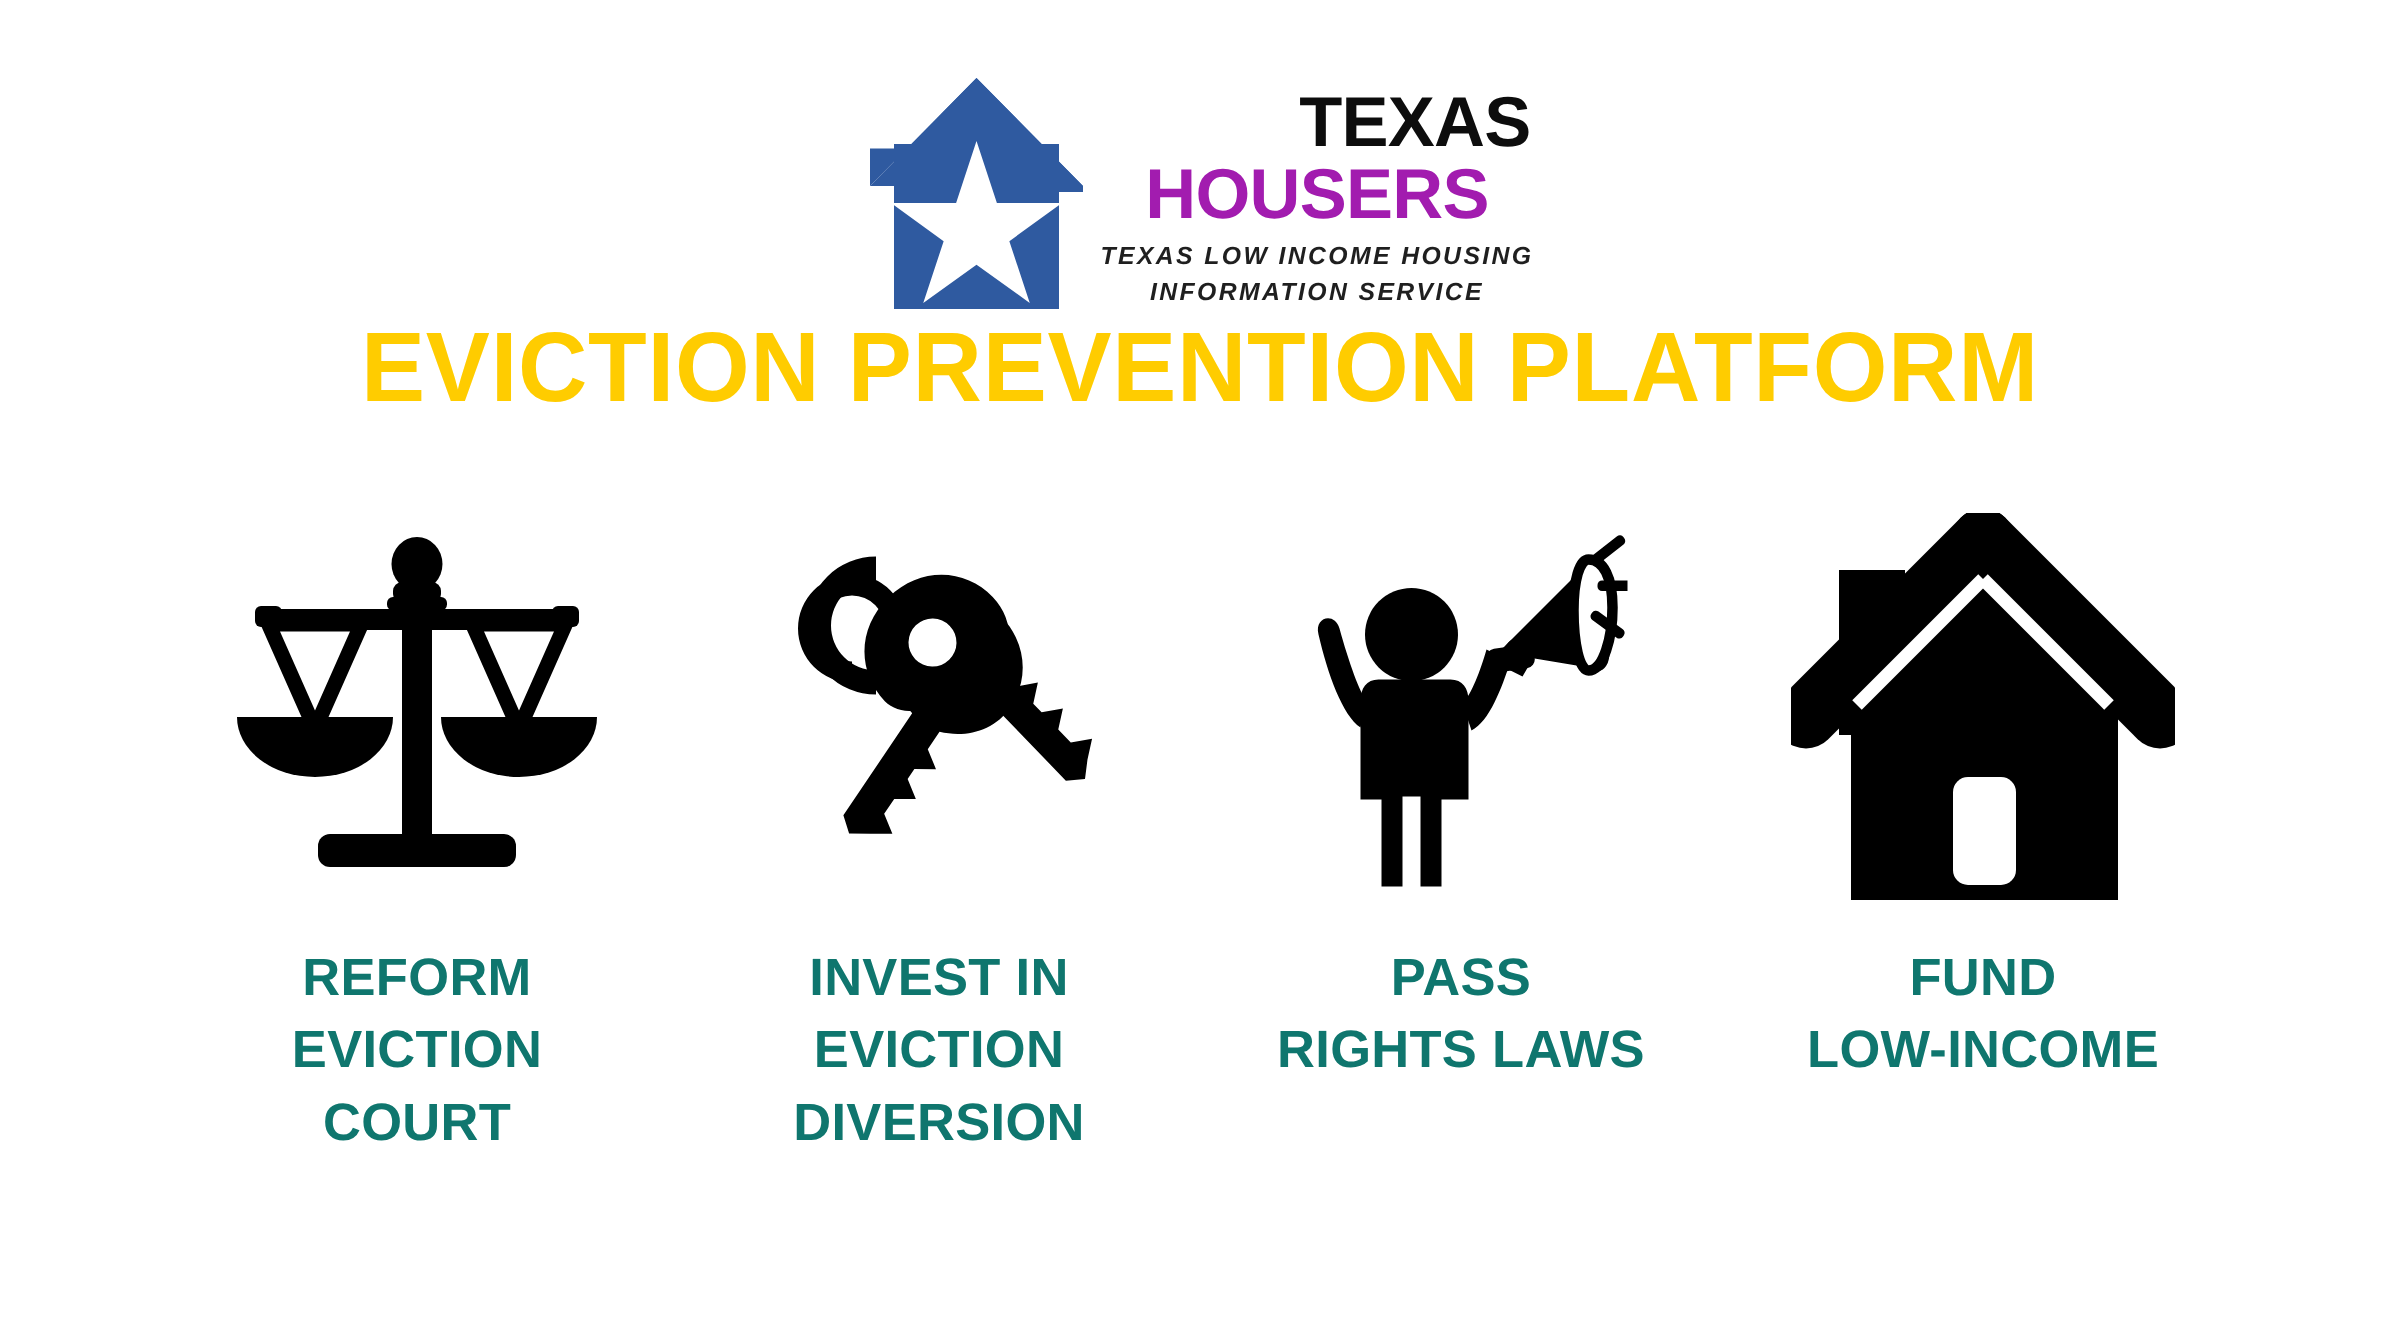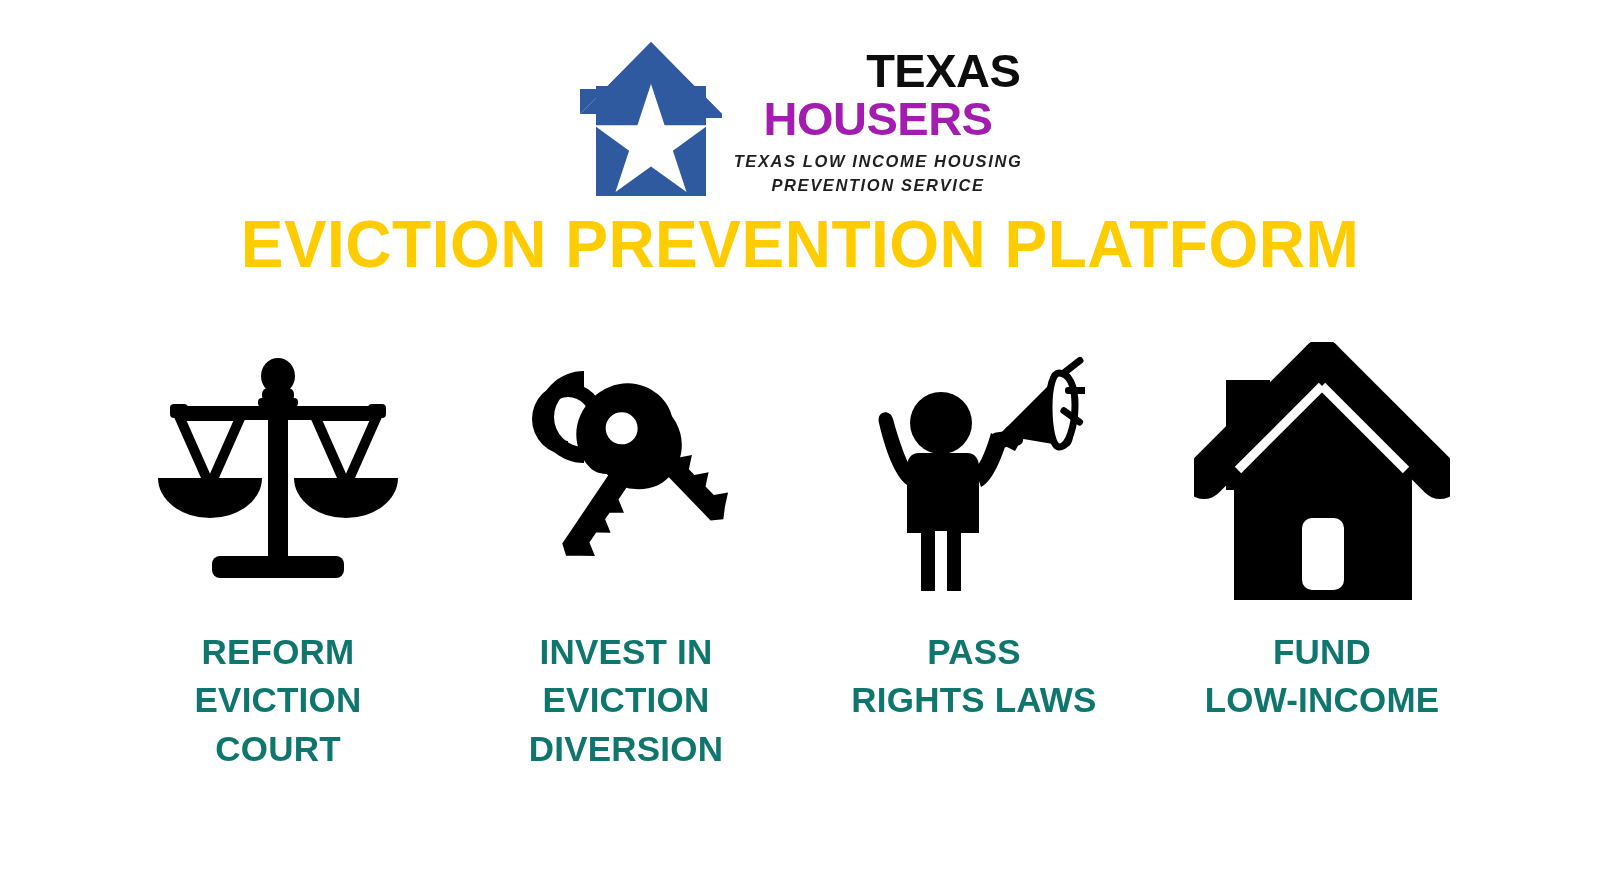"TEXAS" .logo-lockup { top: 40px -> 50px }
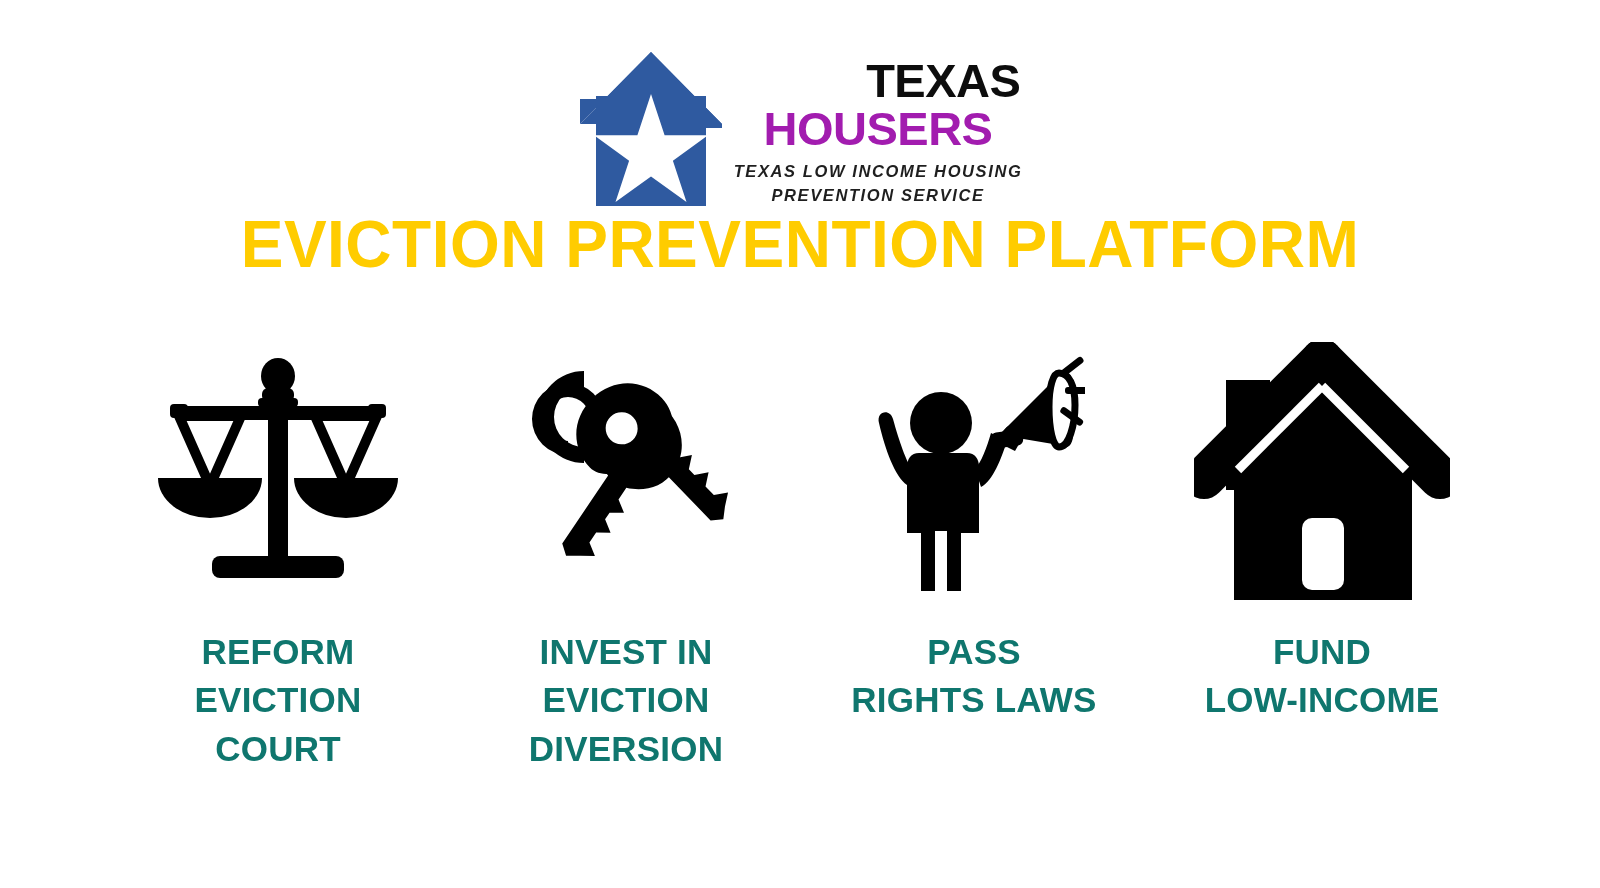"PREVENTION SERVICE" div { text: PREVENTION -> INFORMATION }
